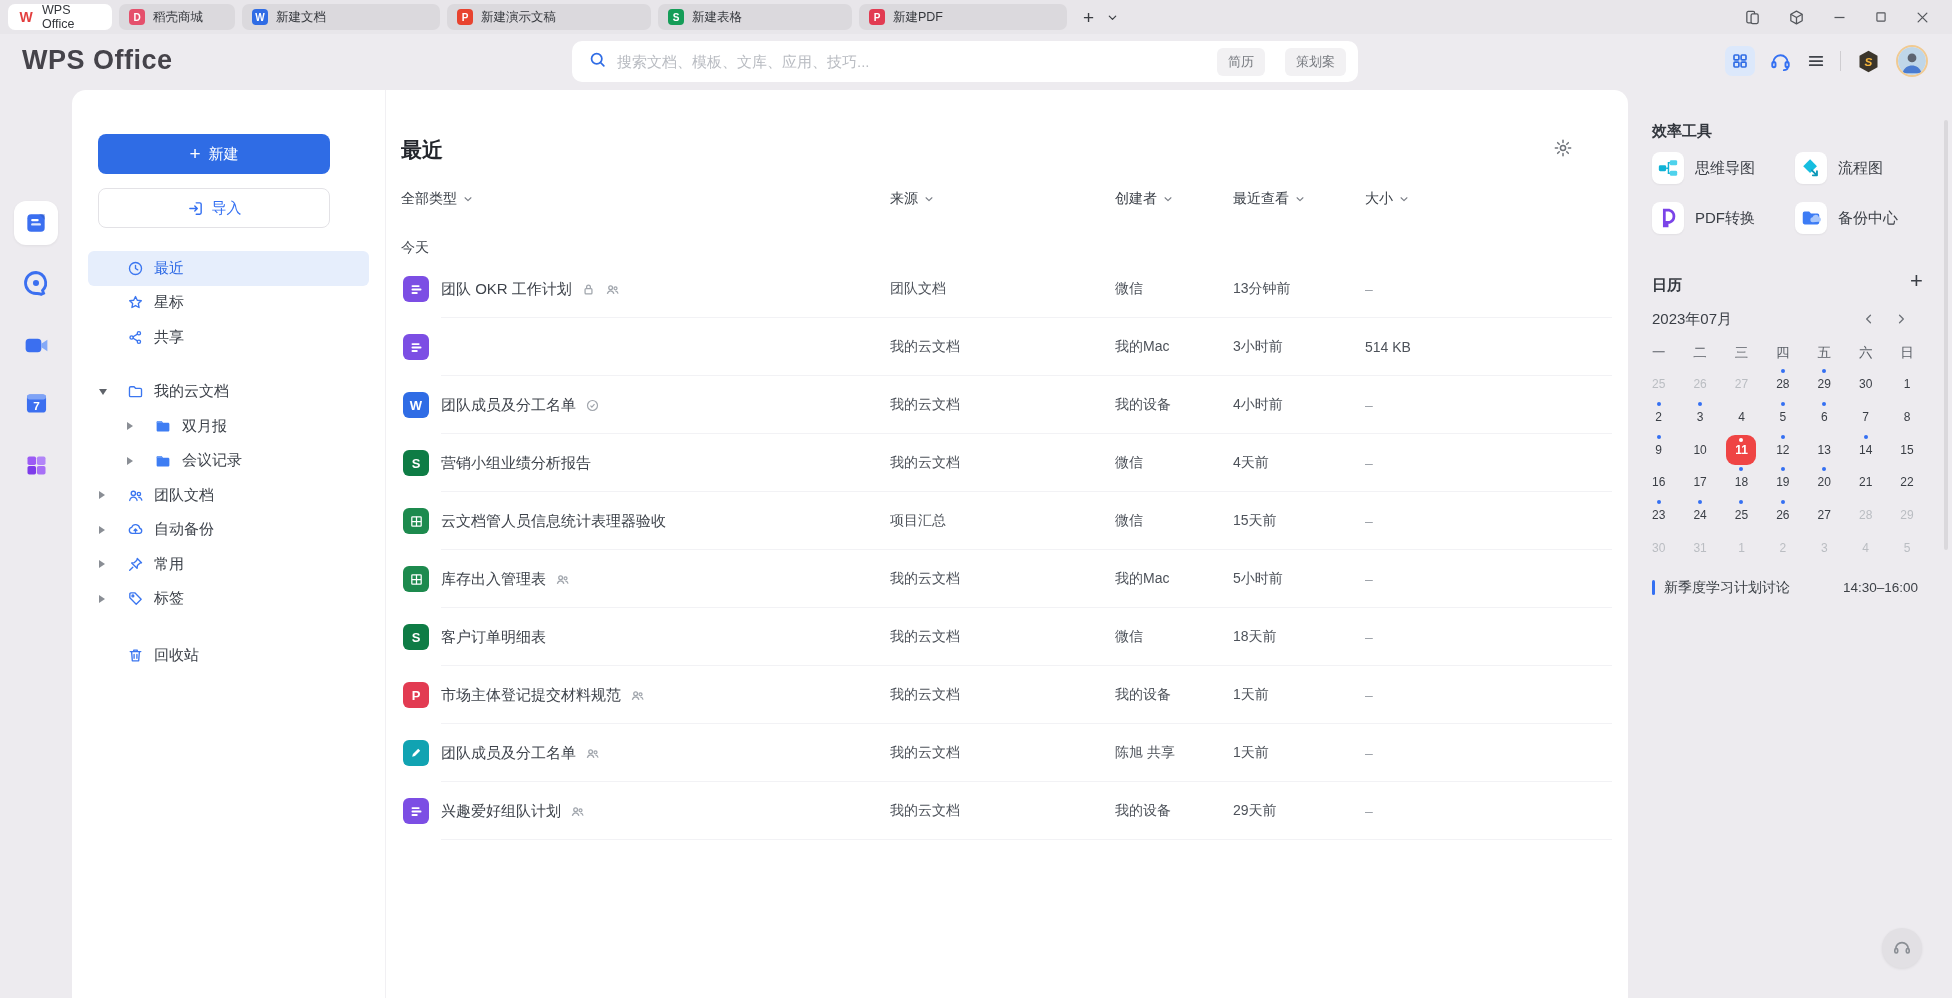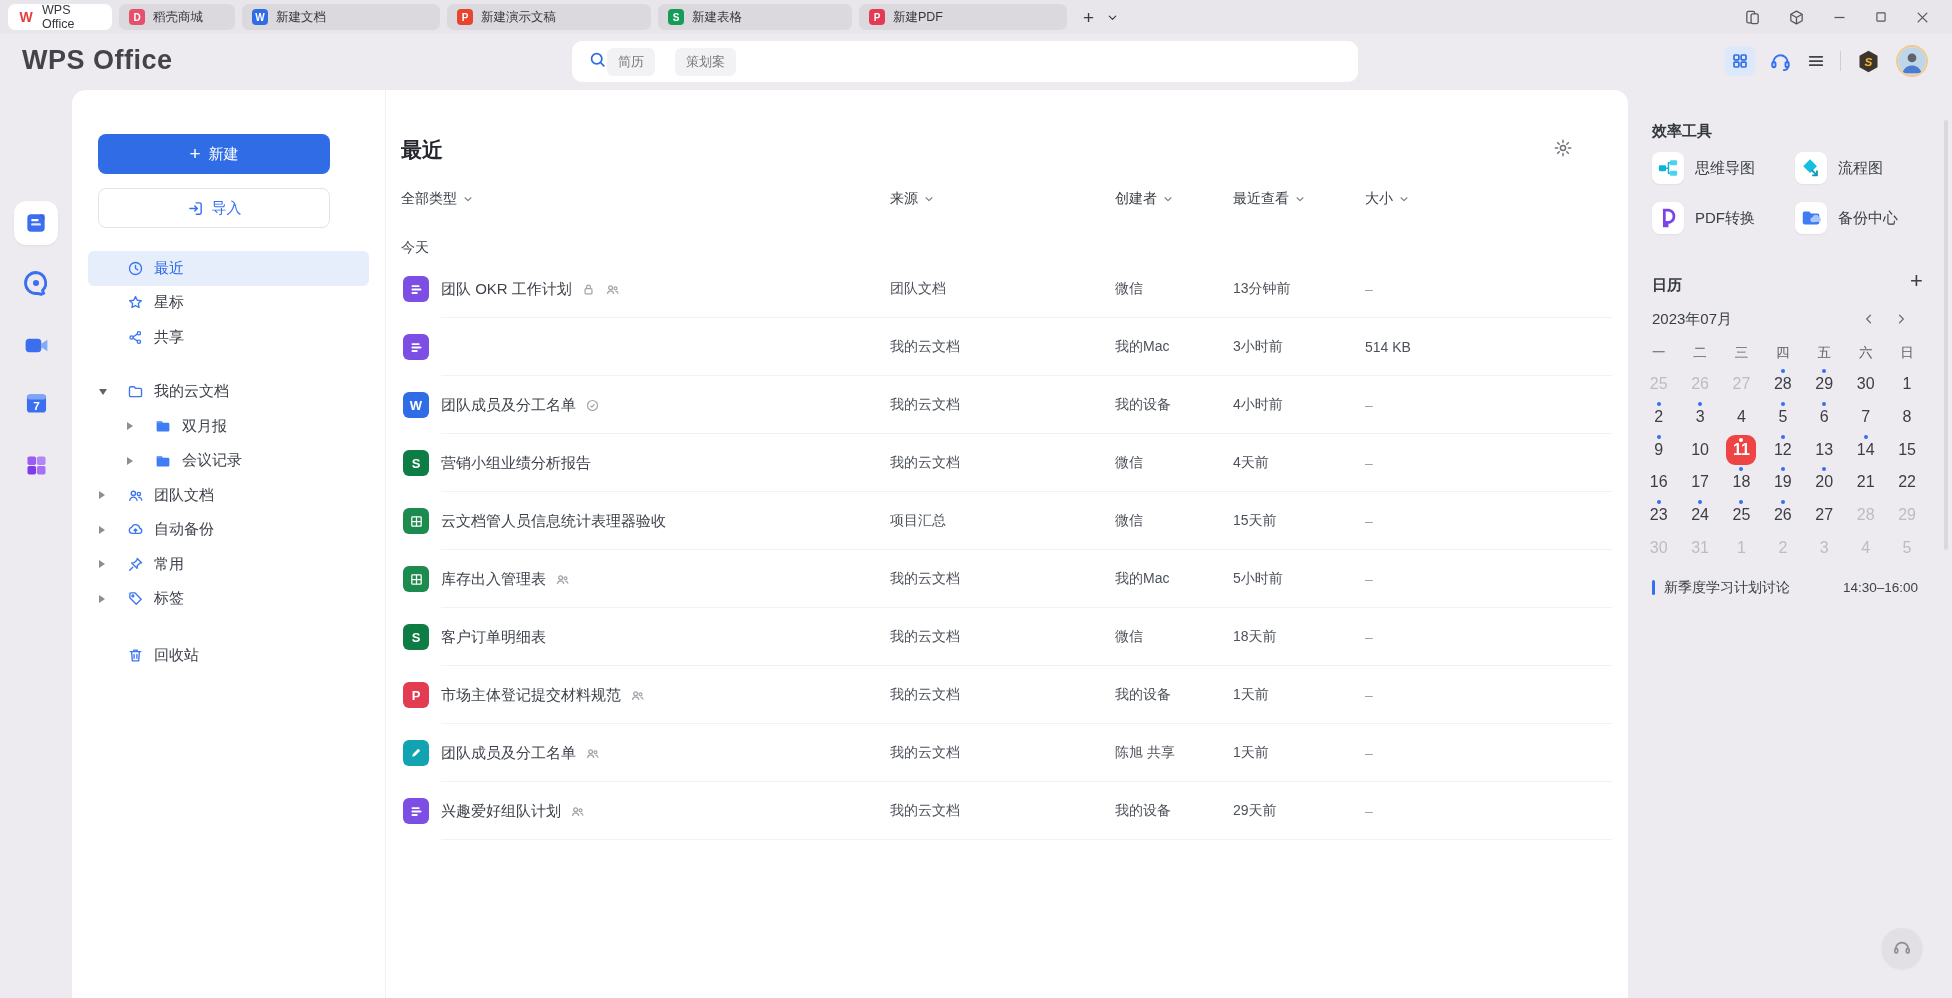"搜索文档、模板、文库、应用、技巧..." input { html: none -> <input> }
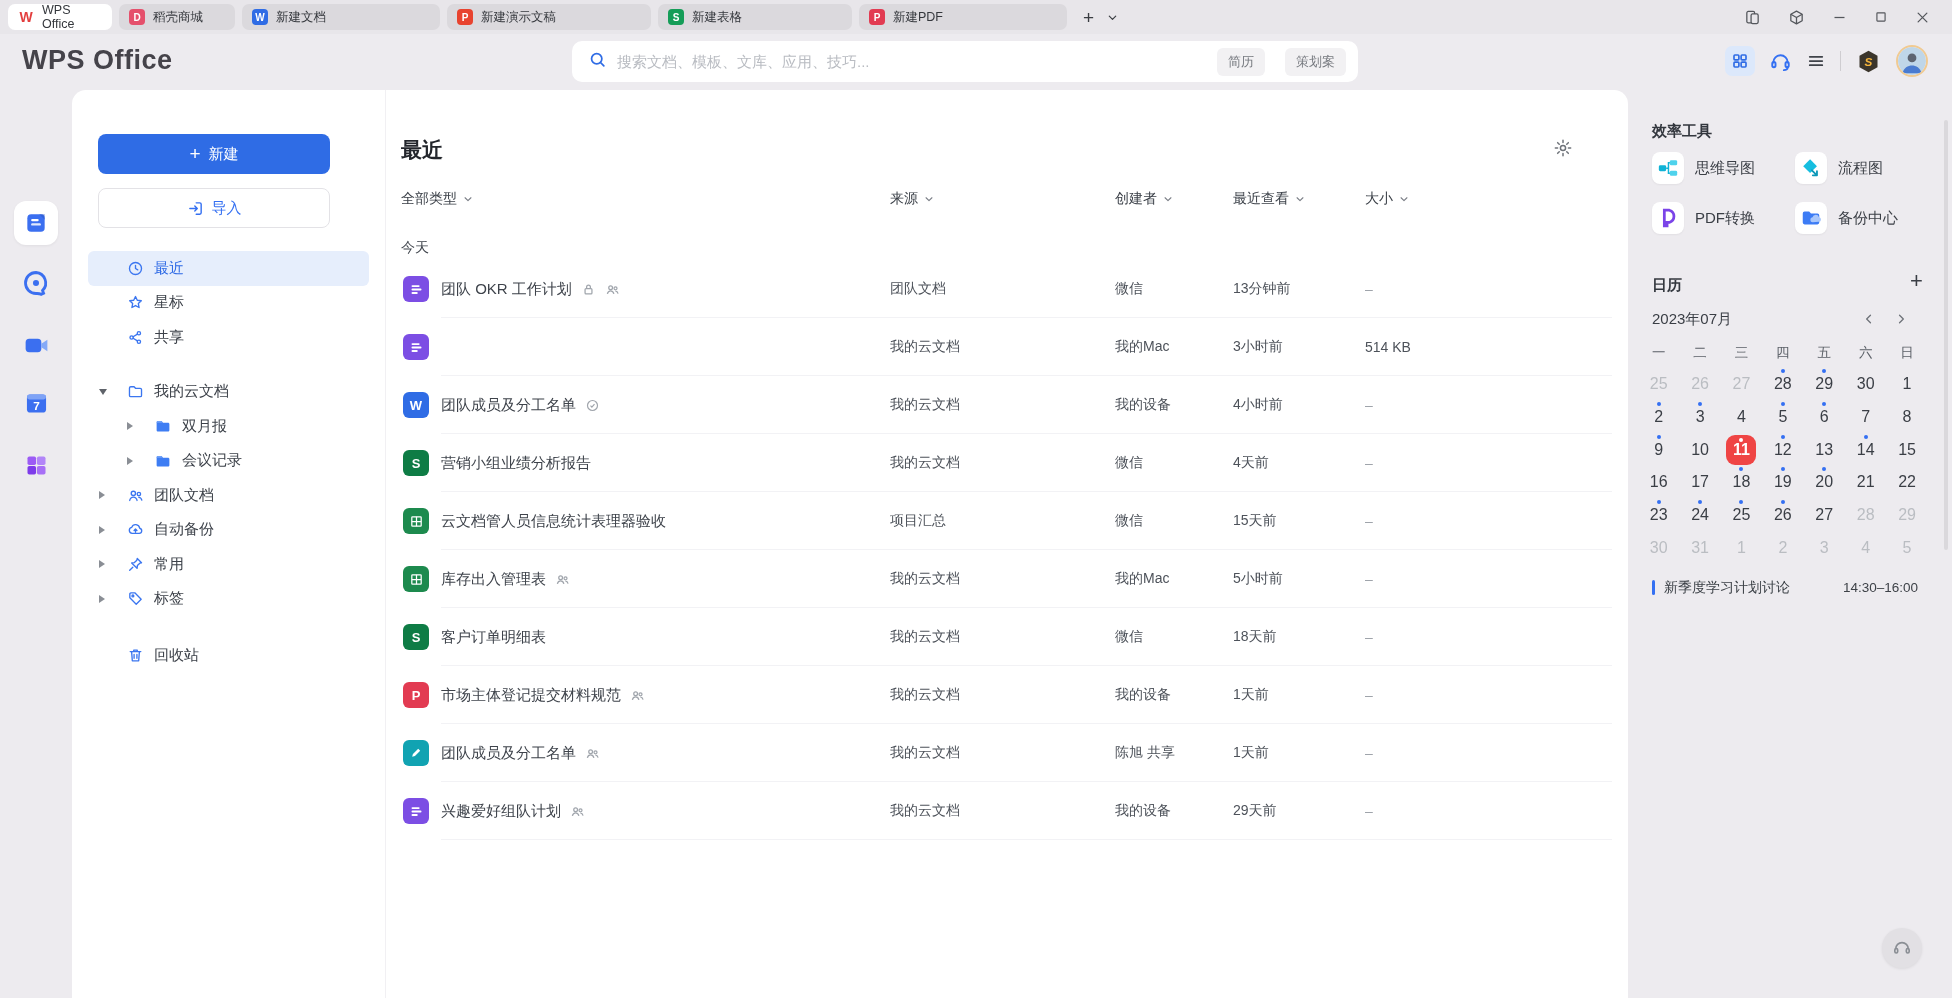"25" .dbox { font-size: 16px -> 12px }
